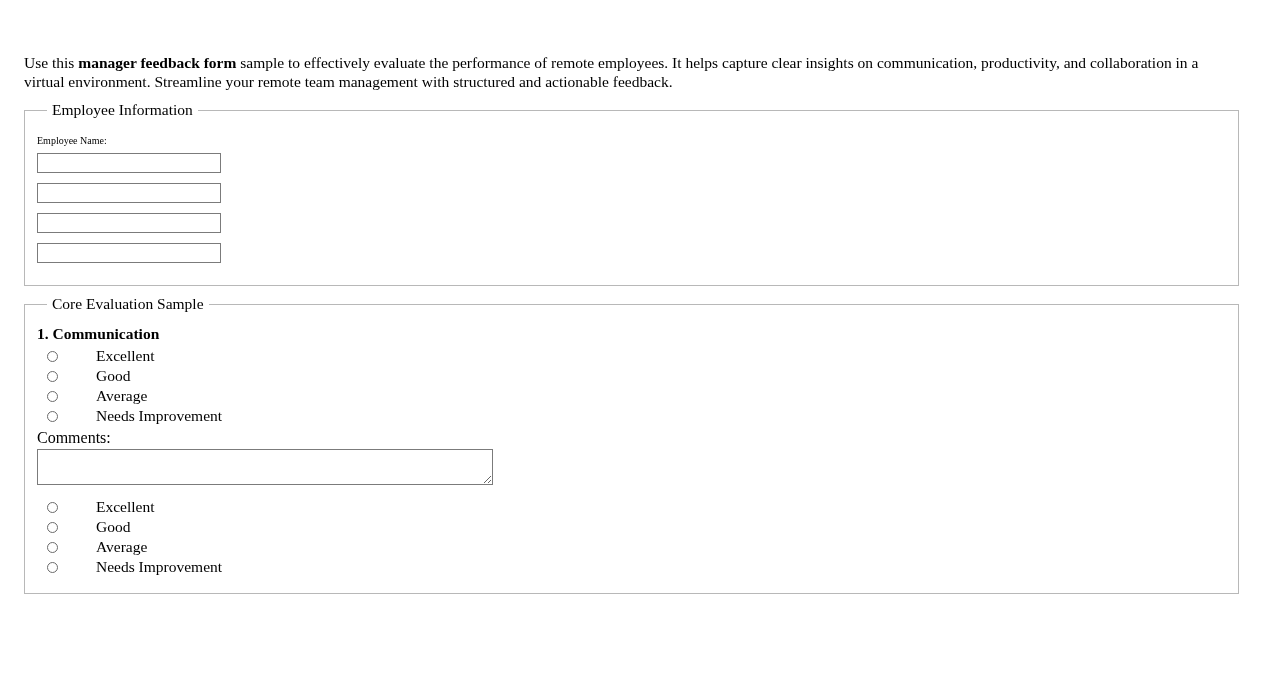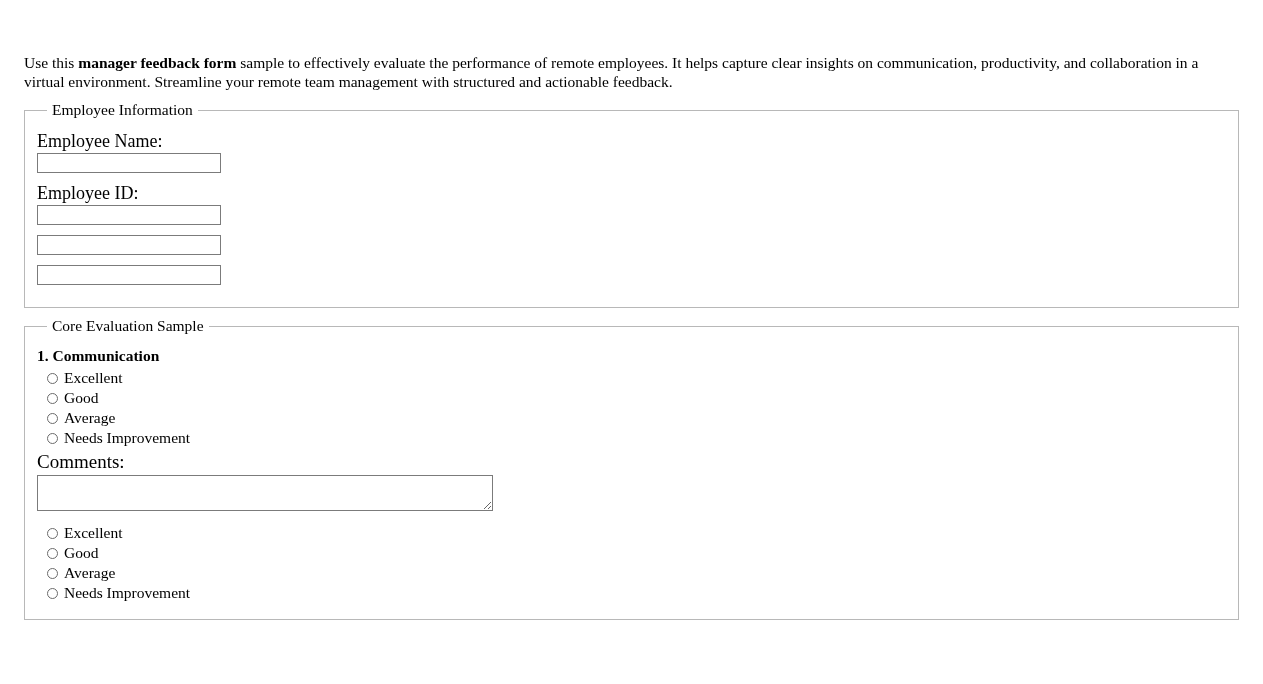"Employee Name:" .field-label { font-size: 18px -> 10px }
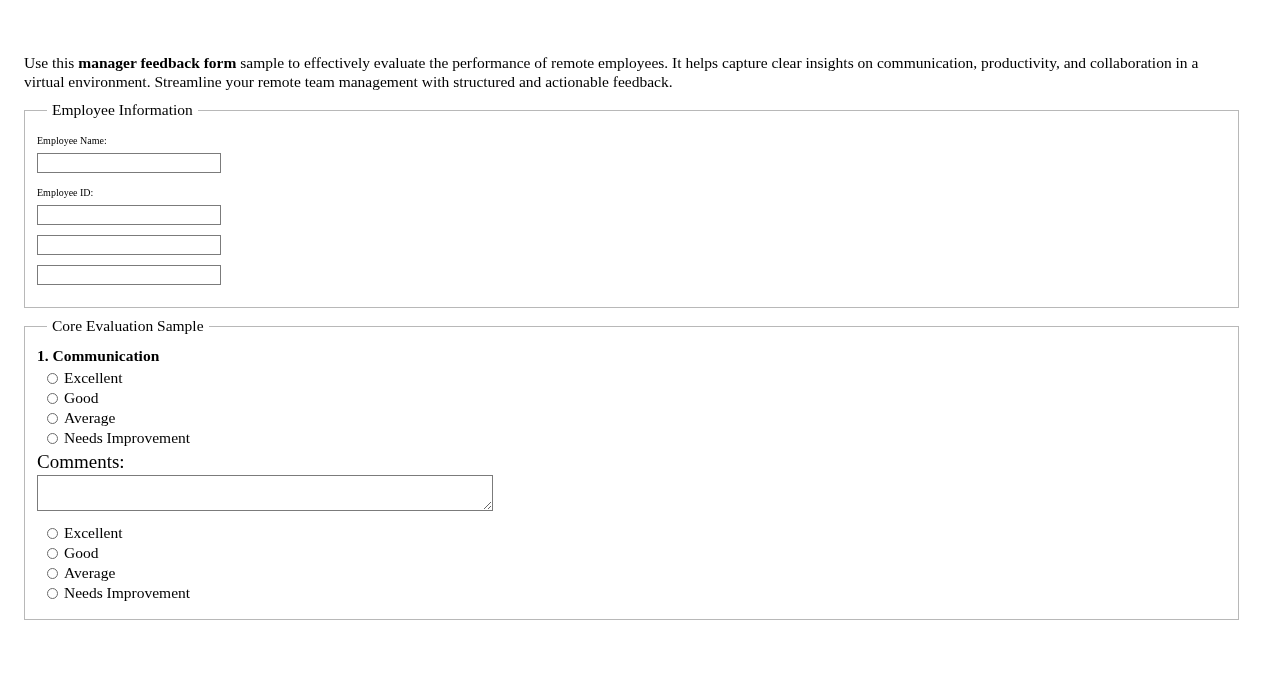"Employee ID:" div.field-label { html: <div>Employee ID:</div> -> none }
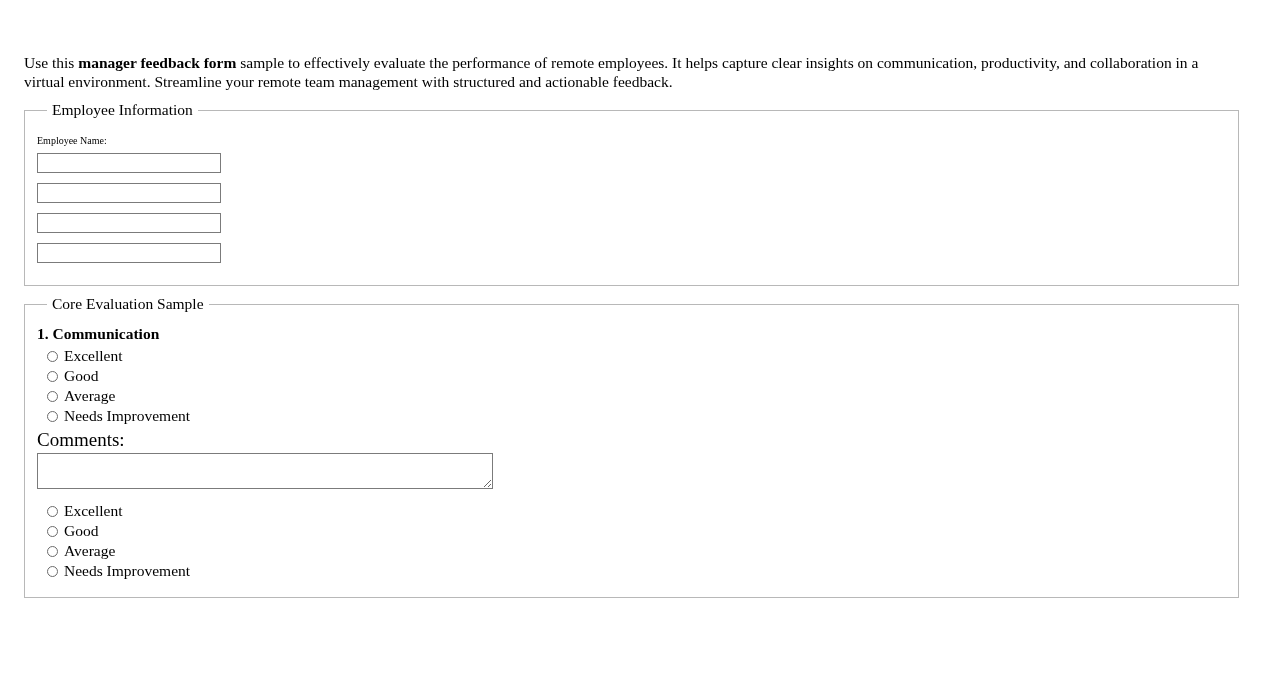"Excellent" .radio-row { gap: none -> 32px }
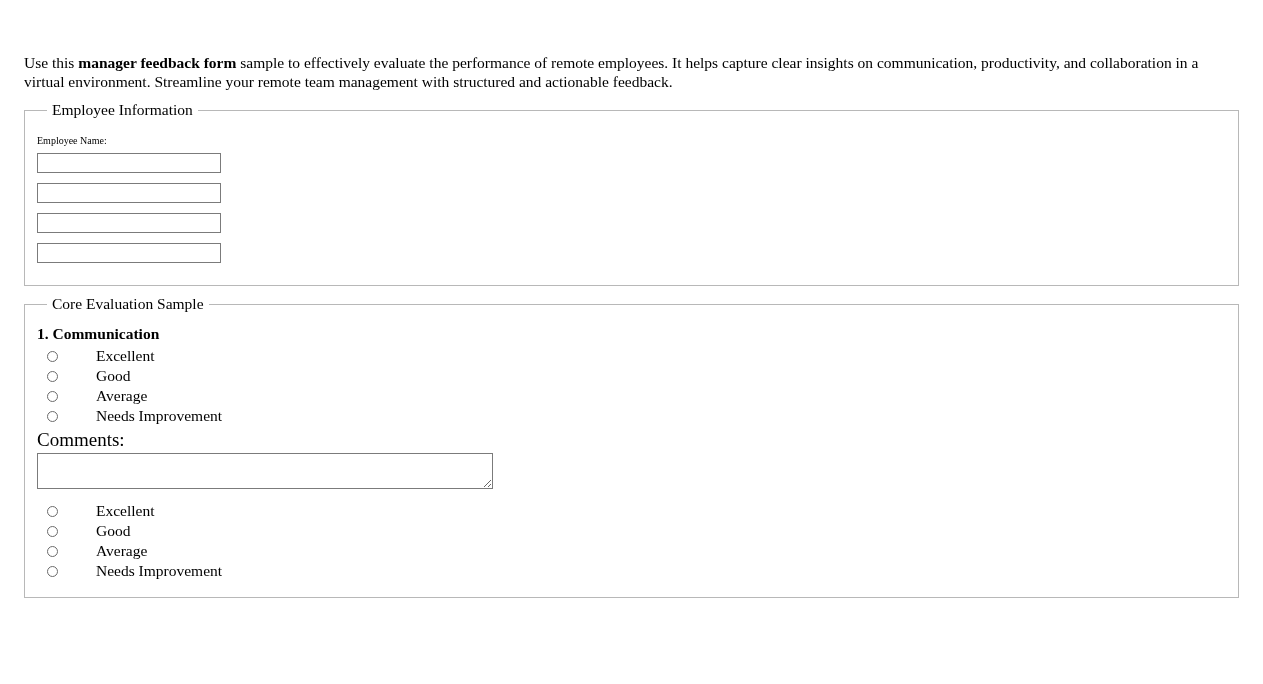"Comments:" .comments-label { font-size: 19px -> 16px }
